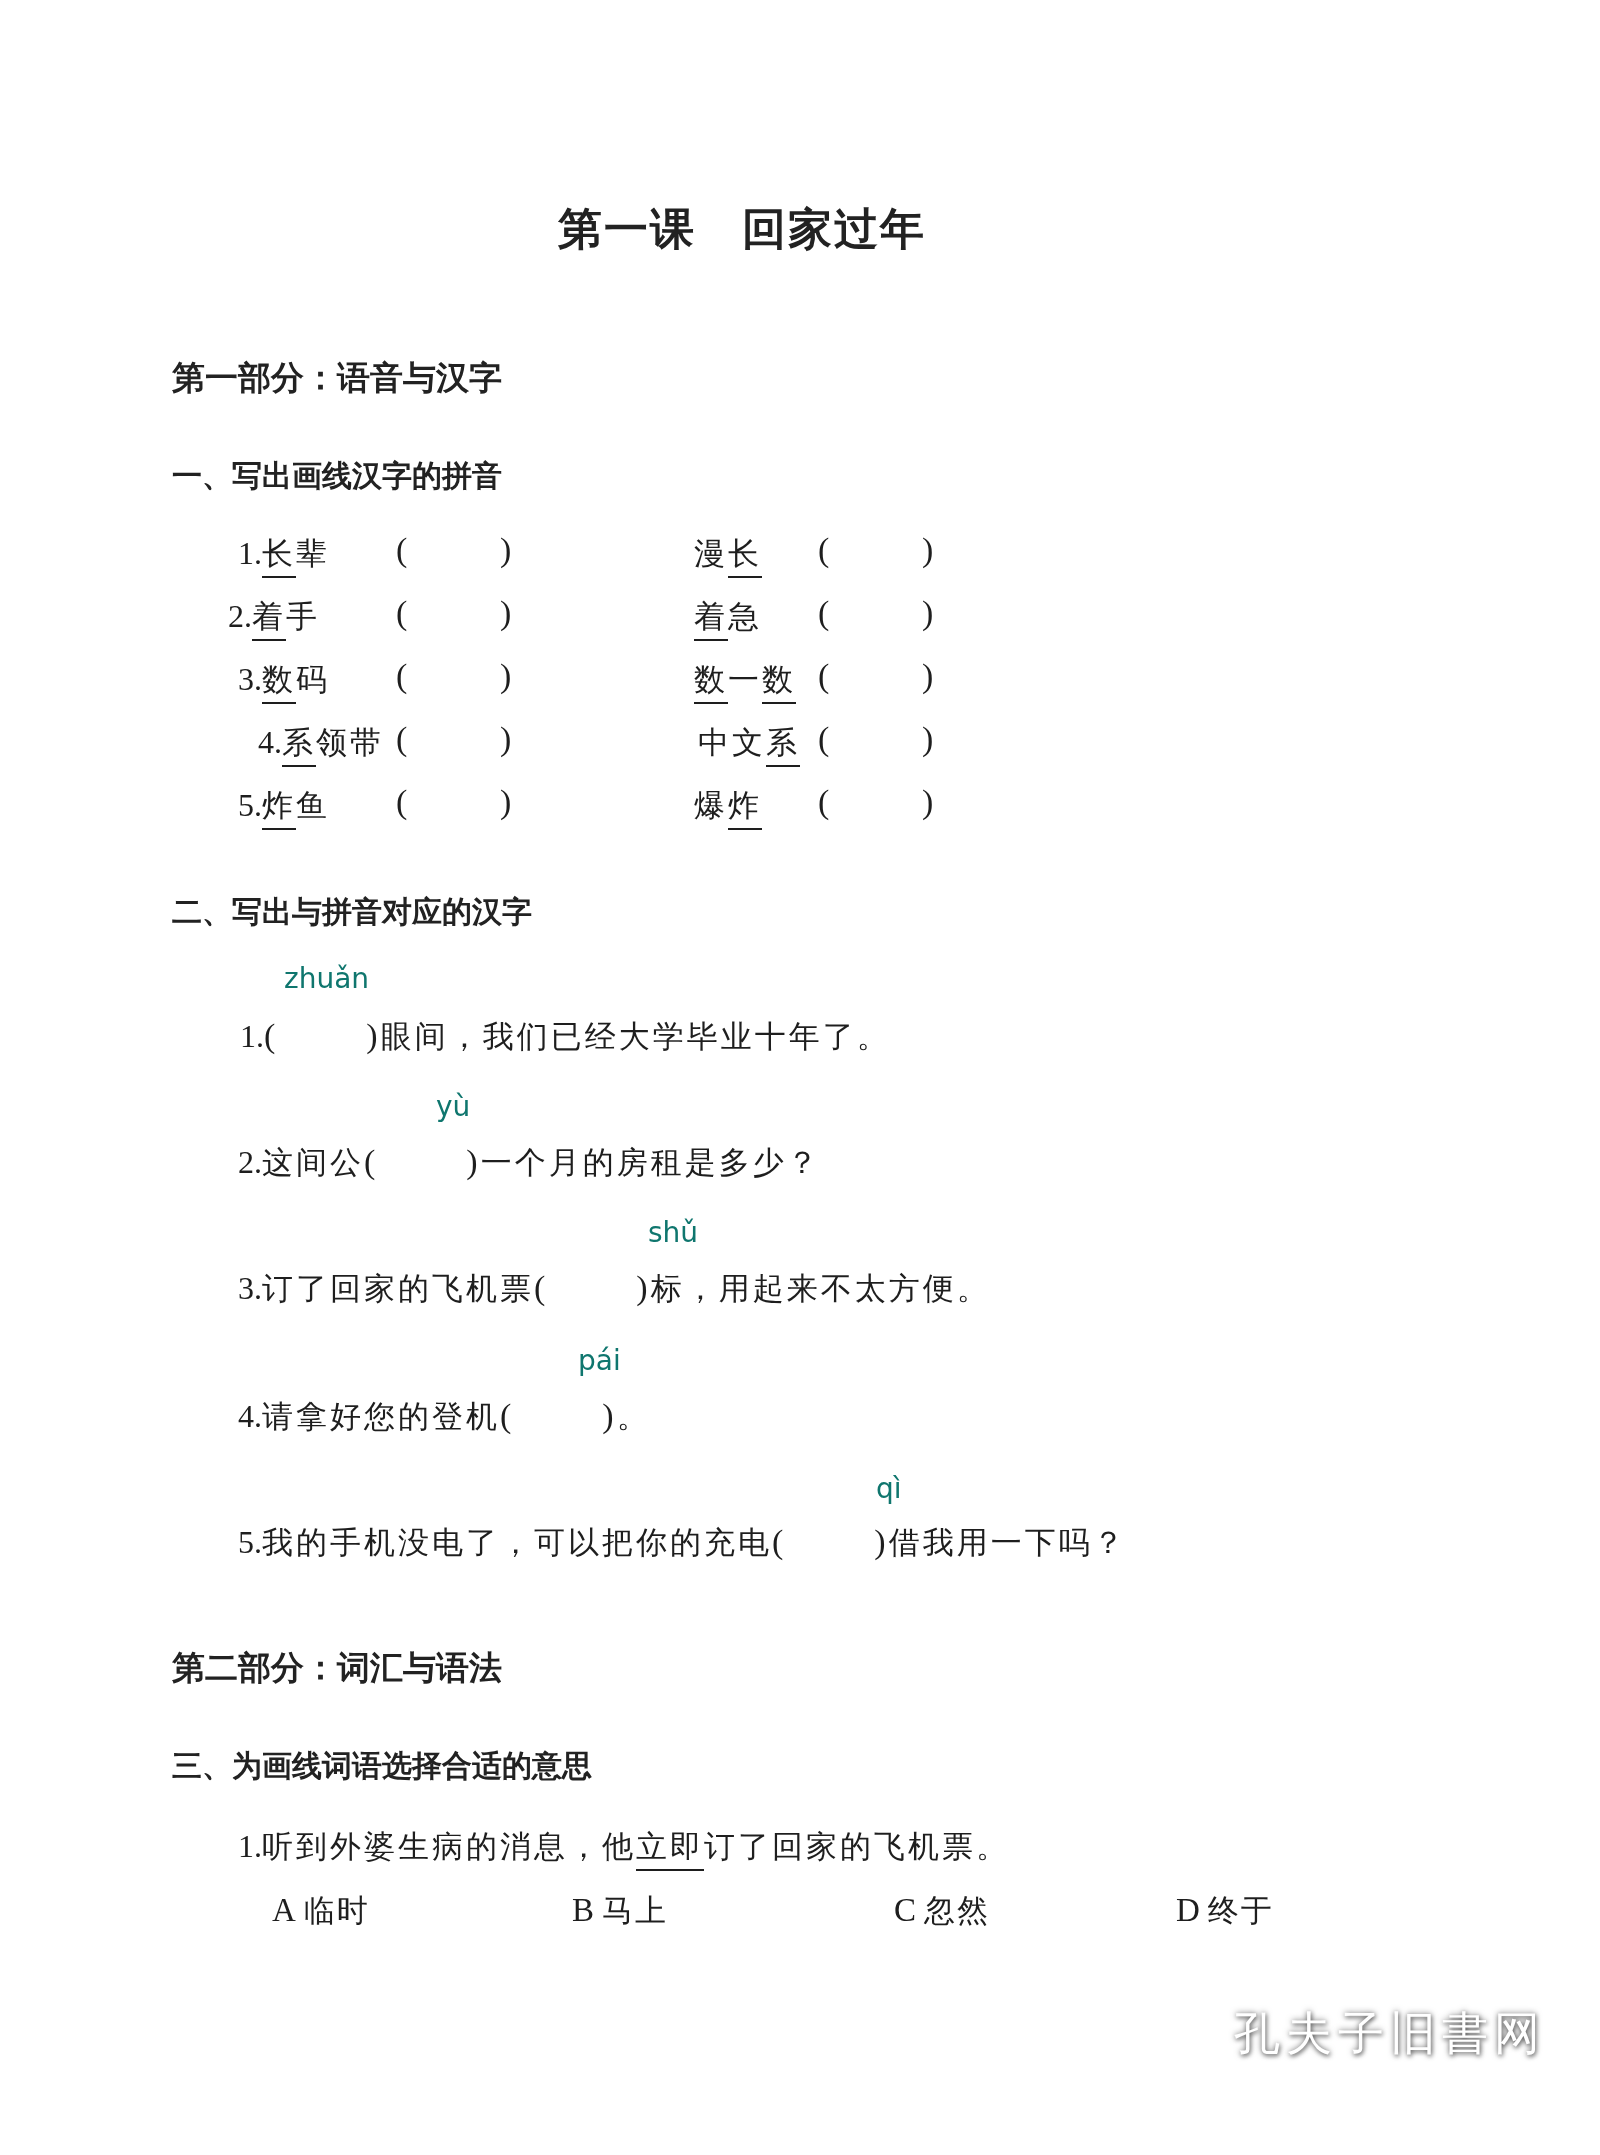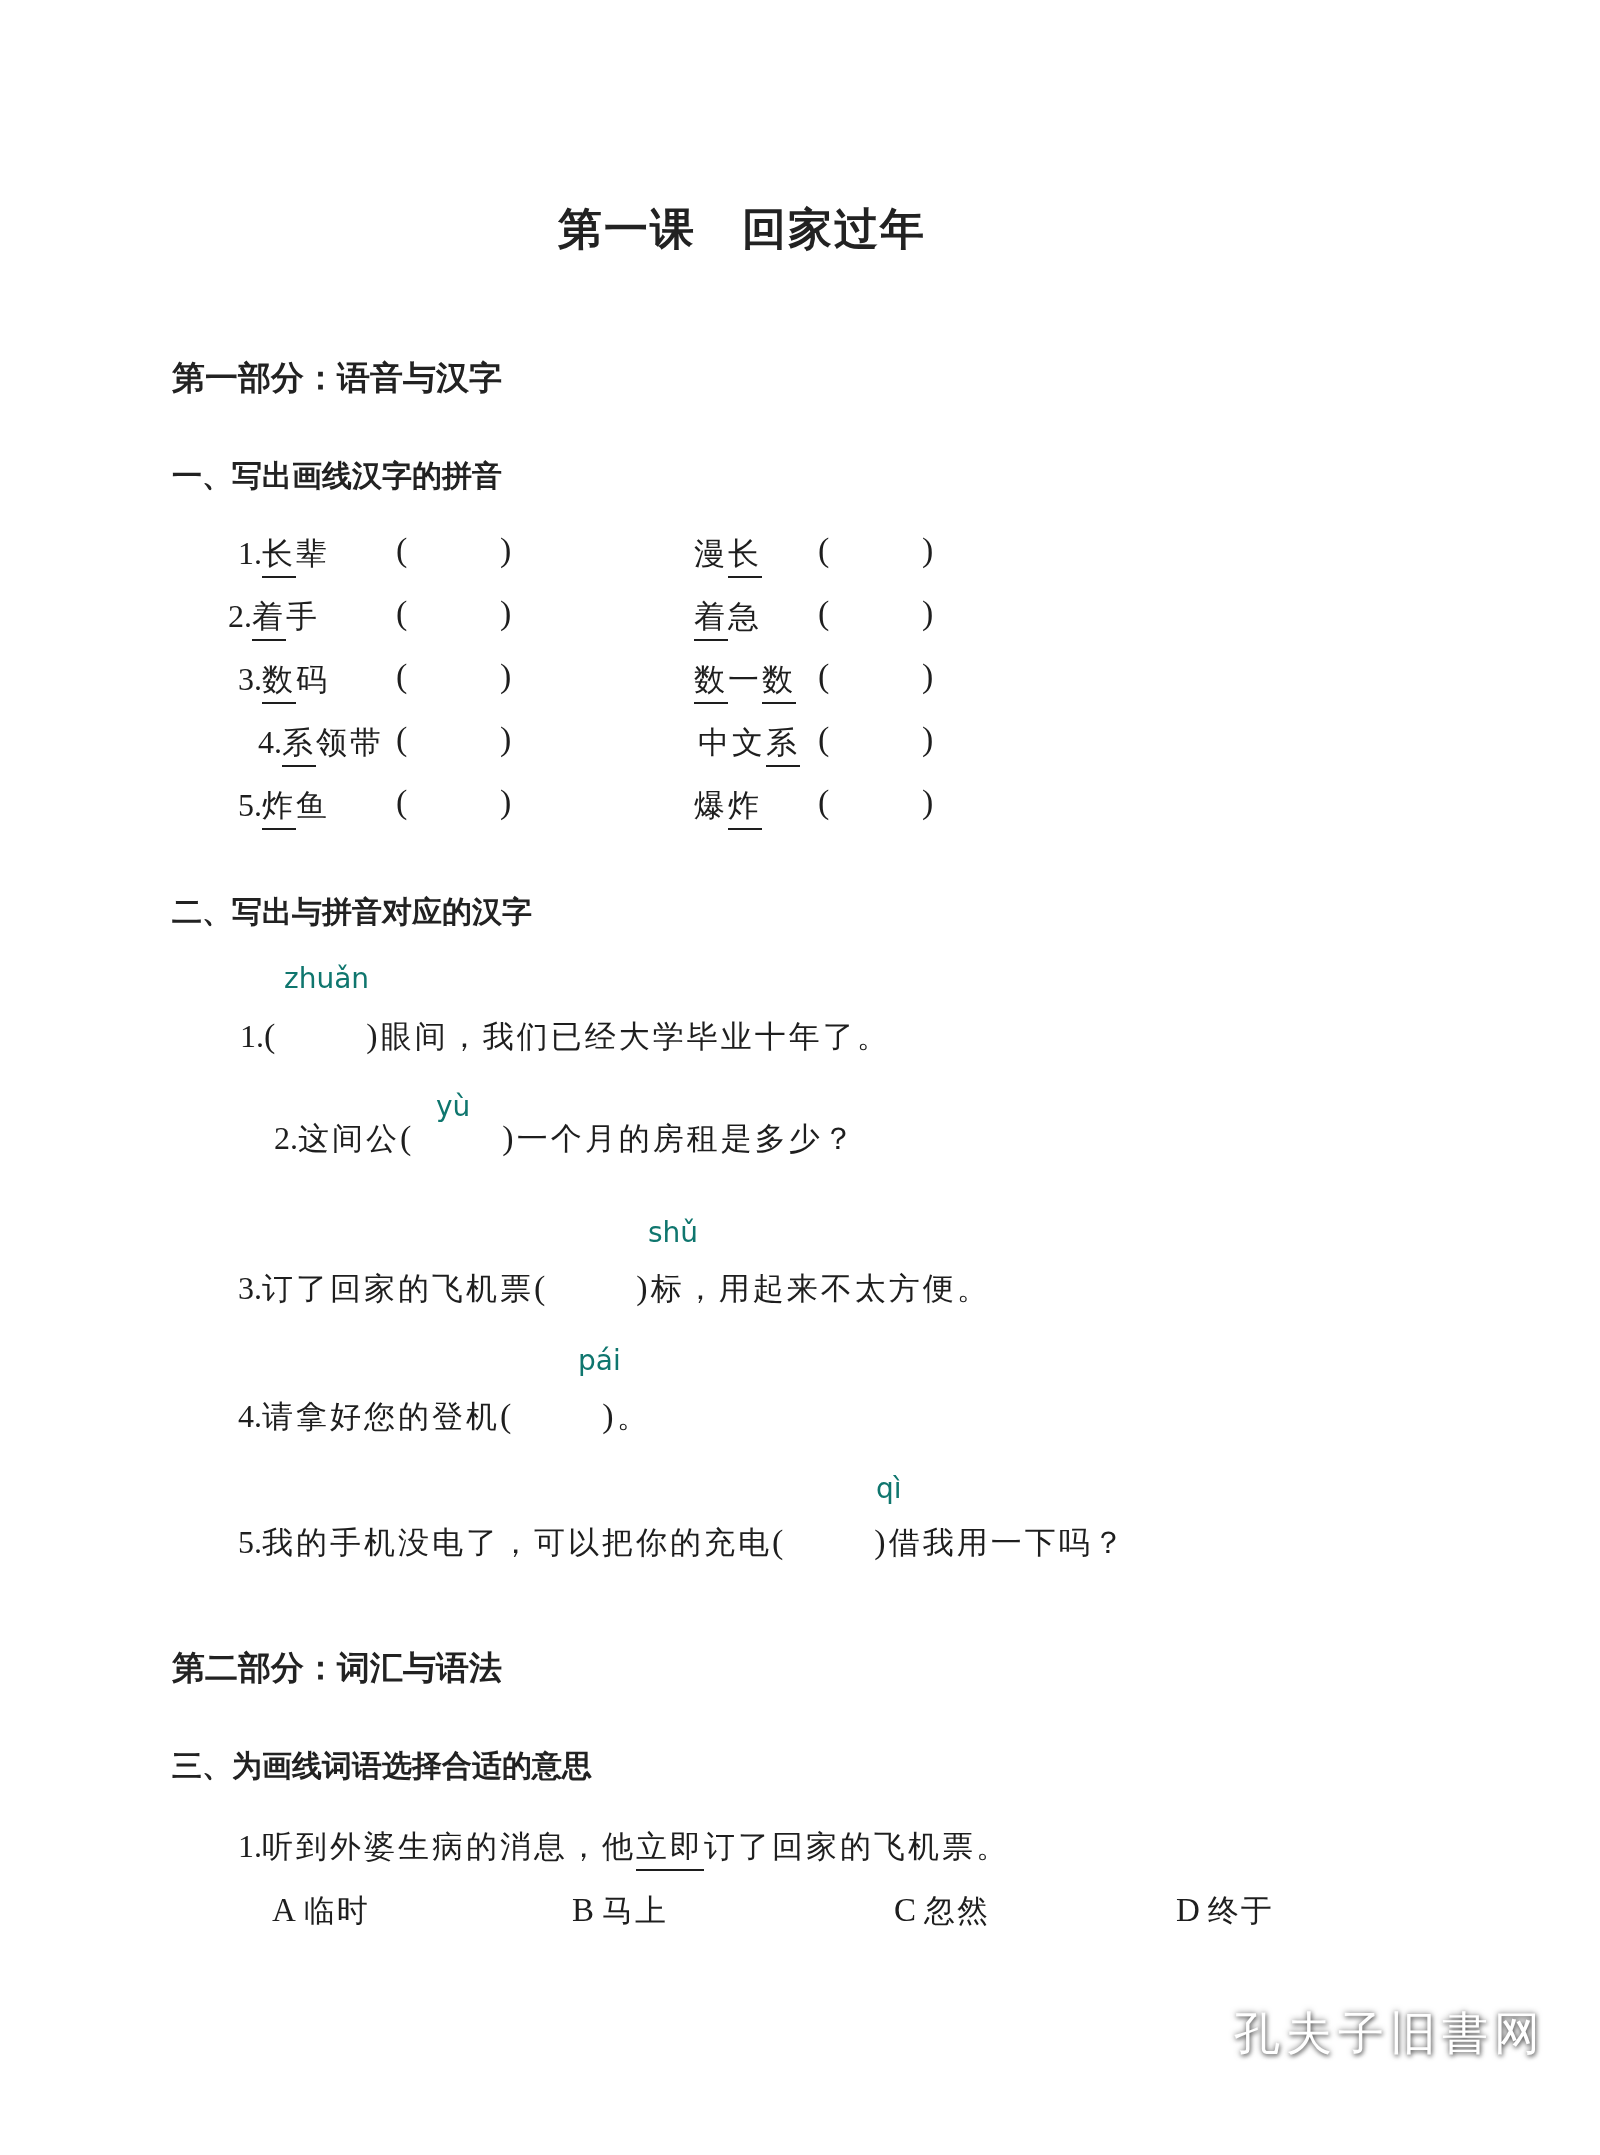"2.这间公( )一个月的房租是多少？" div.abs { margin-left: 36px -> none; top: 1118px -> 1142px }
